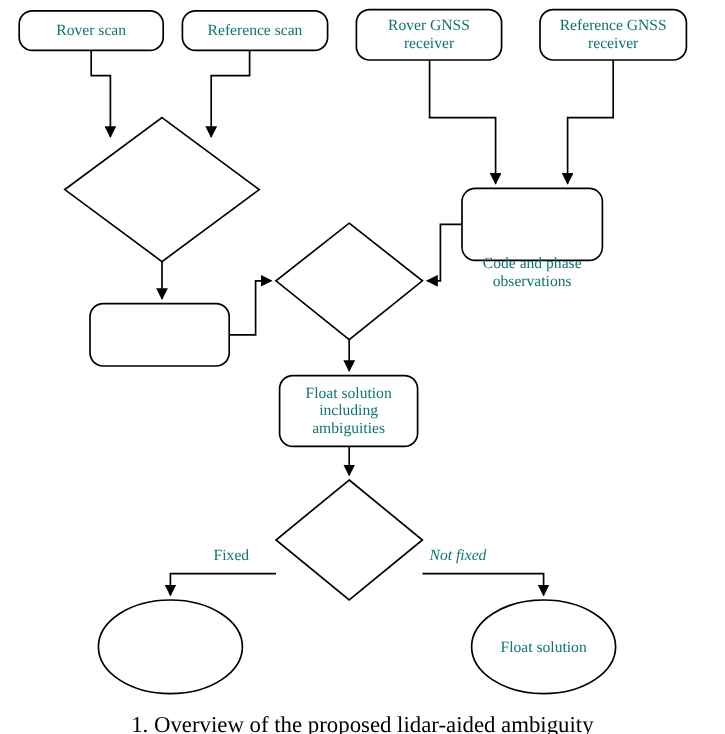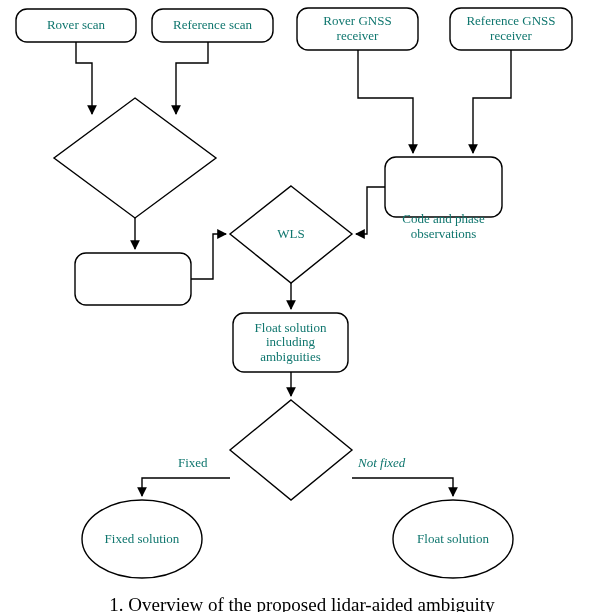"WLS" div.node-label { html: <div>WLS</div> -> none }
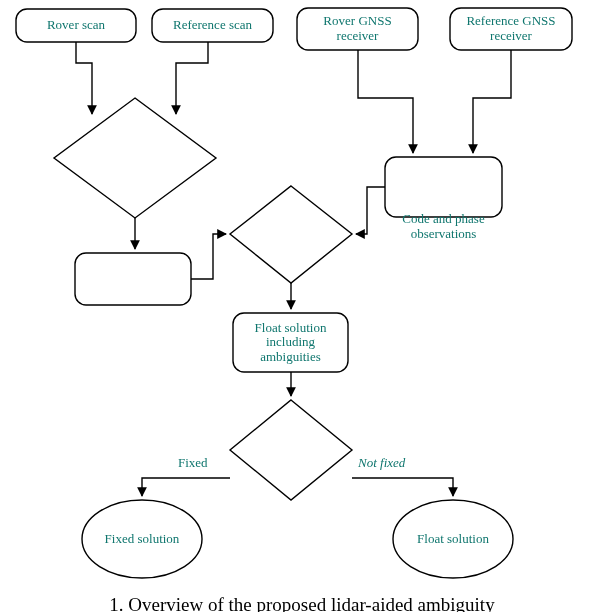"Fixed solution" div.node-label { html: <div>Fixed solution</div> -> none }
